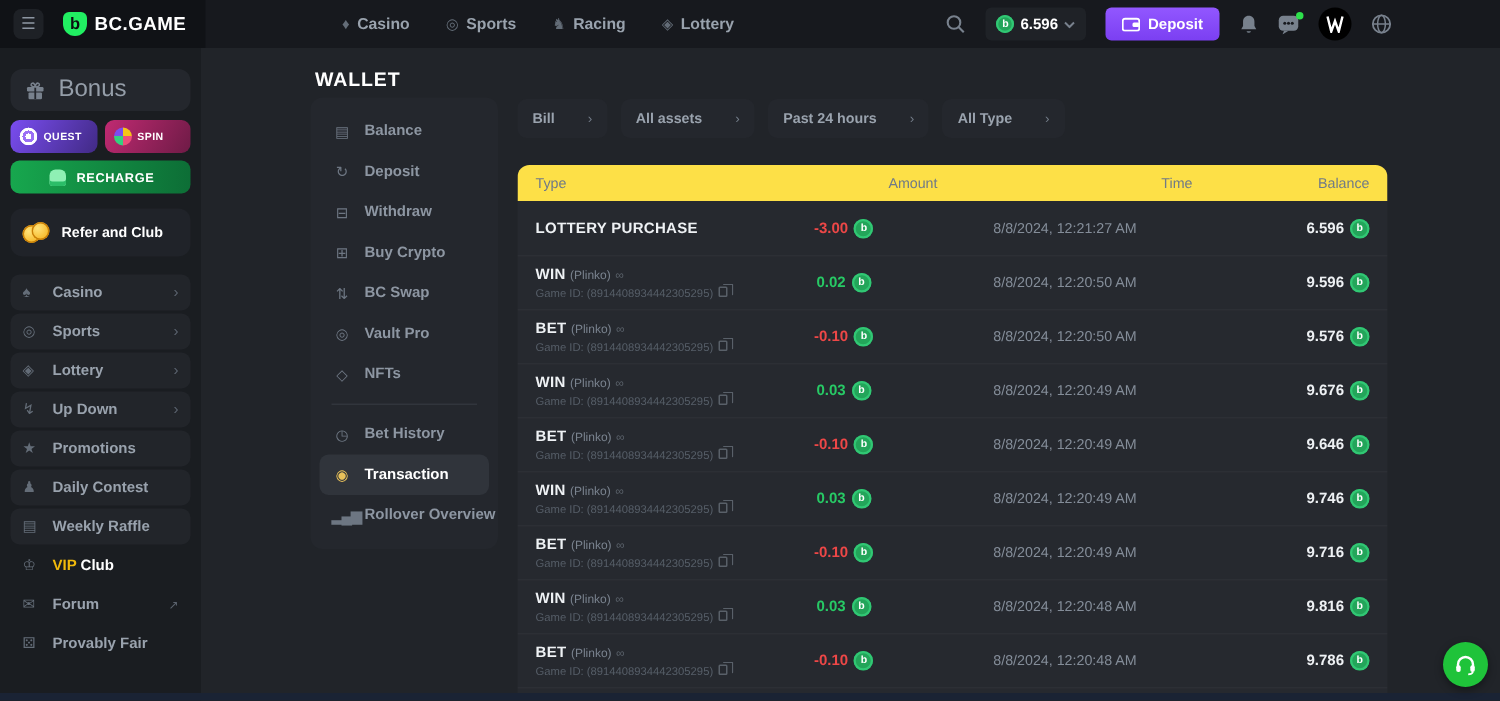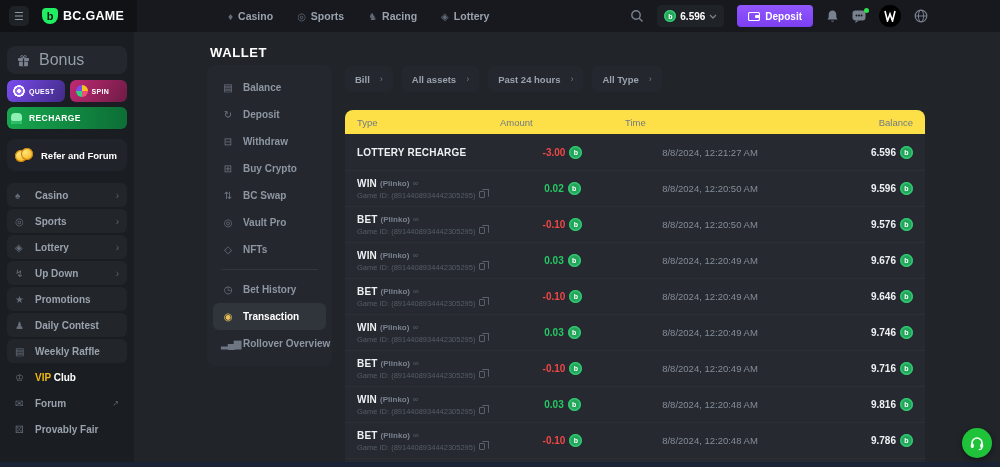"Bill" .filter-btn { gap: none -> 12px }
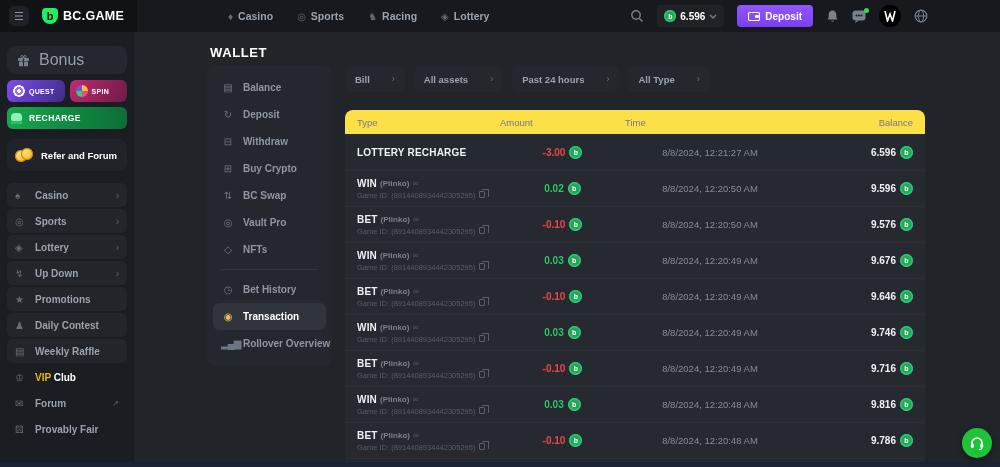"RECHARGE" .recharge-btn { padding: 0 4px -> 0 26px }
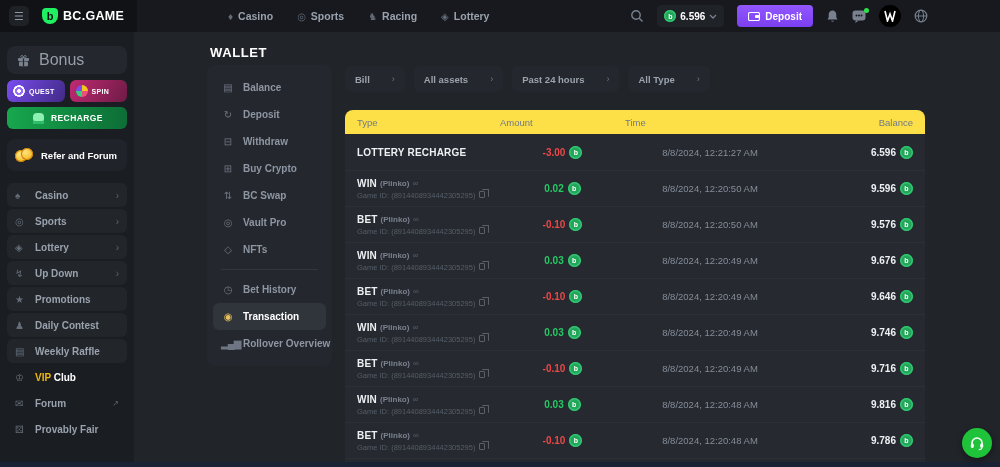"Amount" .th-amount,.th-time { text-align: left -> right }
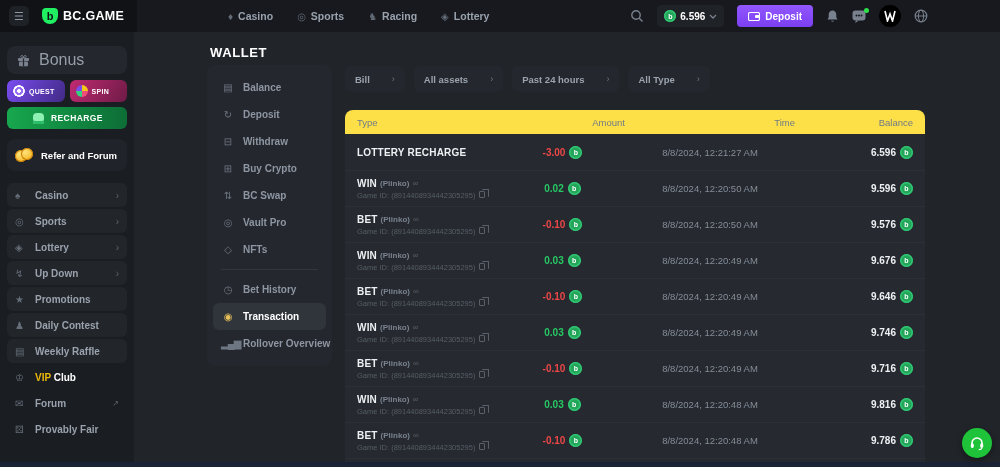"Refer and Forum" span { text: Forum -> Club }
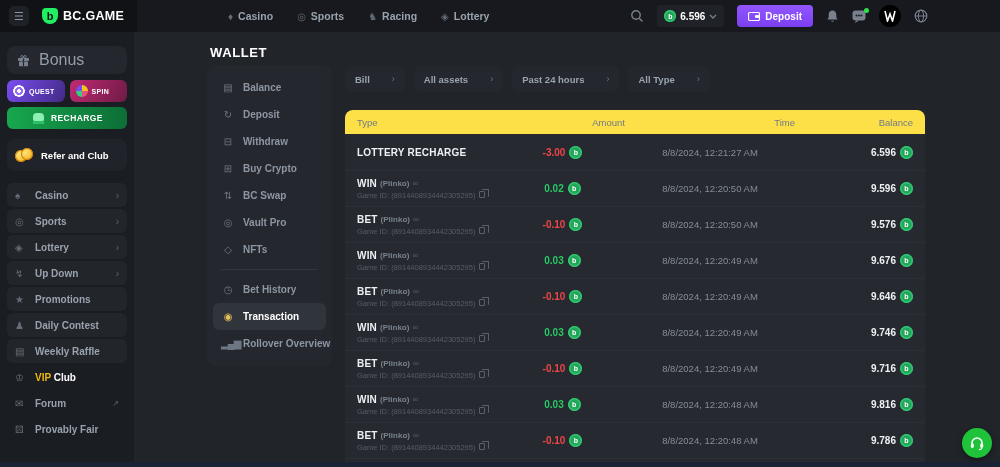"LOTTERY RECHARGE" span.t-name { text: RECHARGE -> PURCHASE }
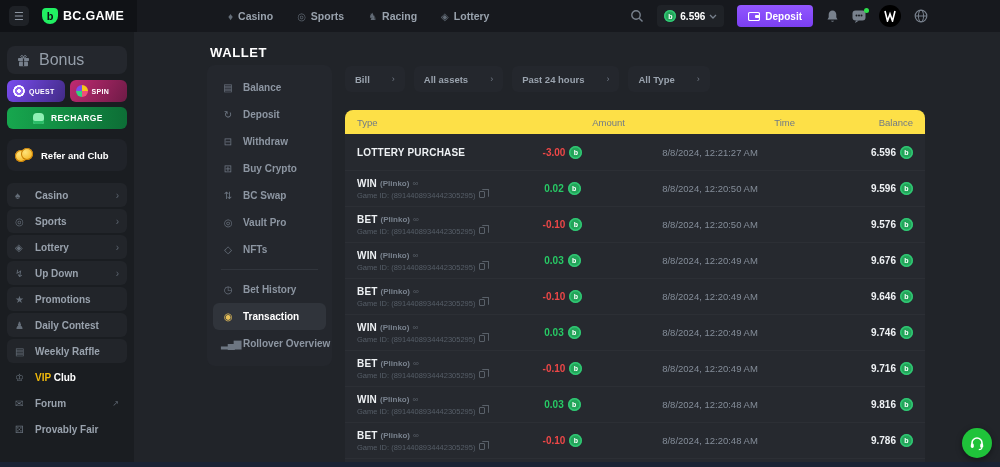"(Plinko)" .t-game { font-weight: 700 -> 400 }
